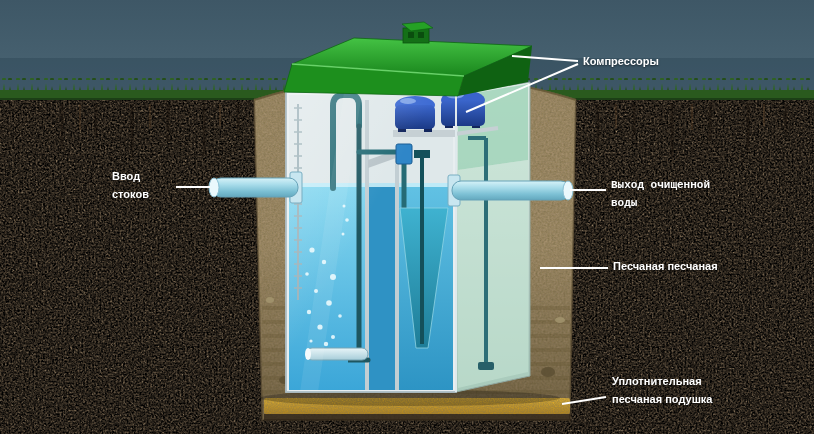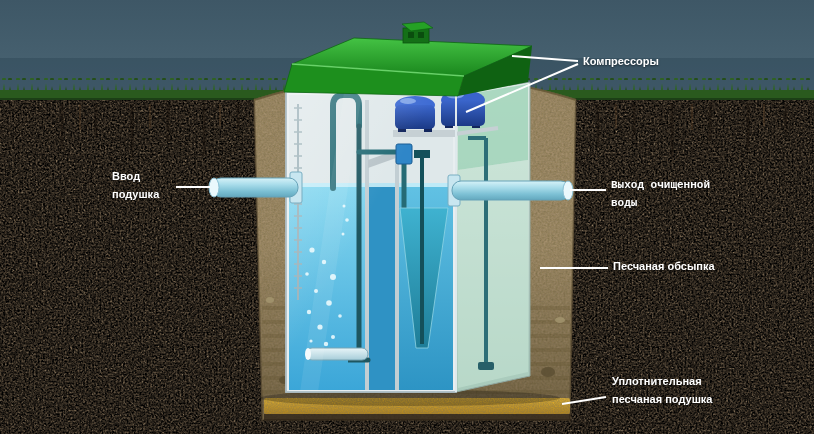"Ввод" div.label { text: подушка -> стоков }
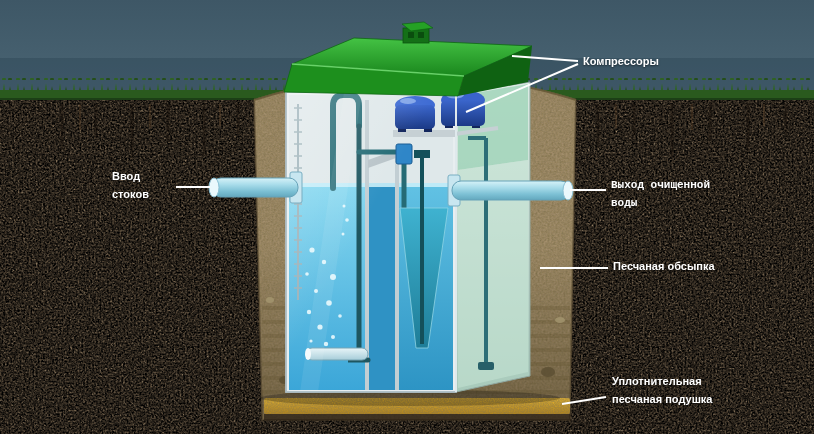"Песчаная обсыпка" div.label { text: обсыпка -> песчаная }
